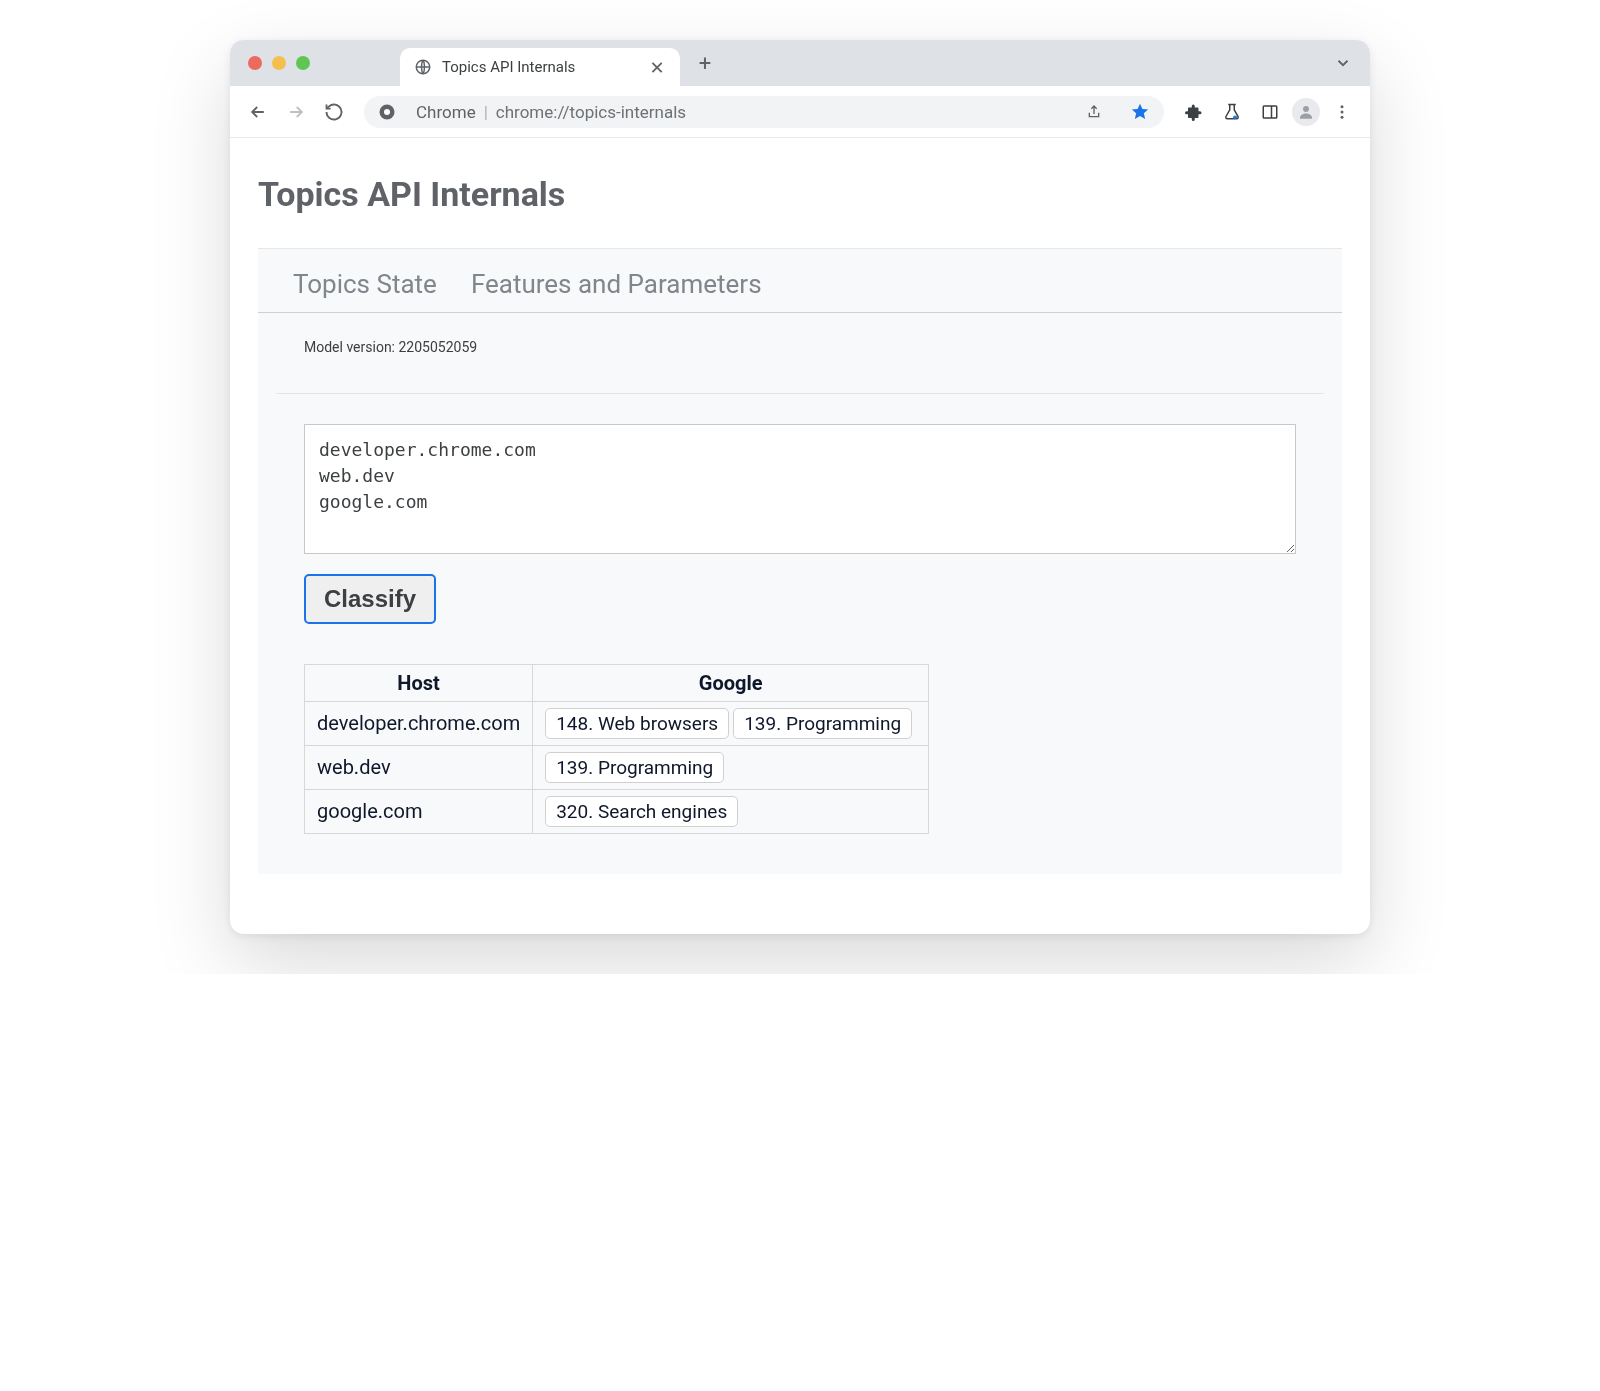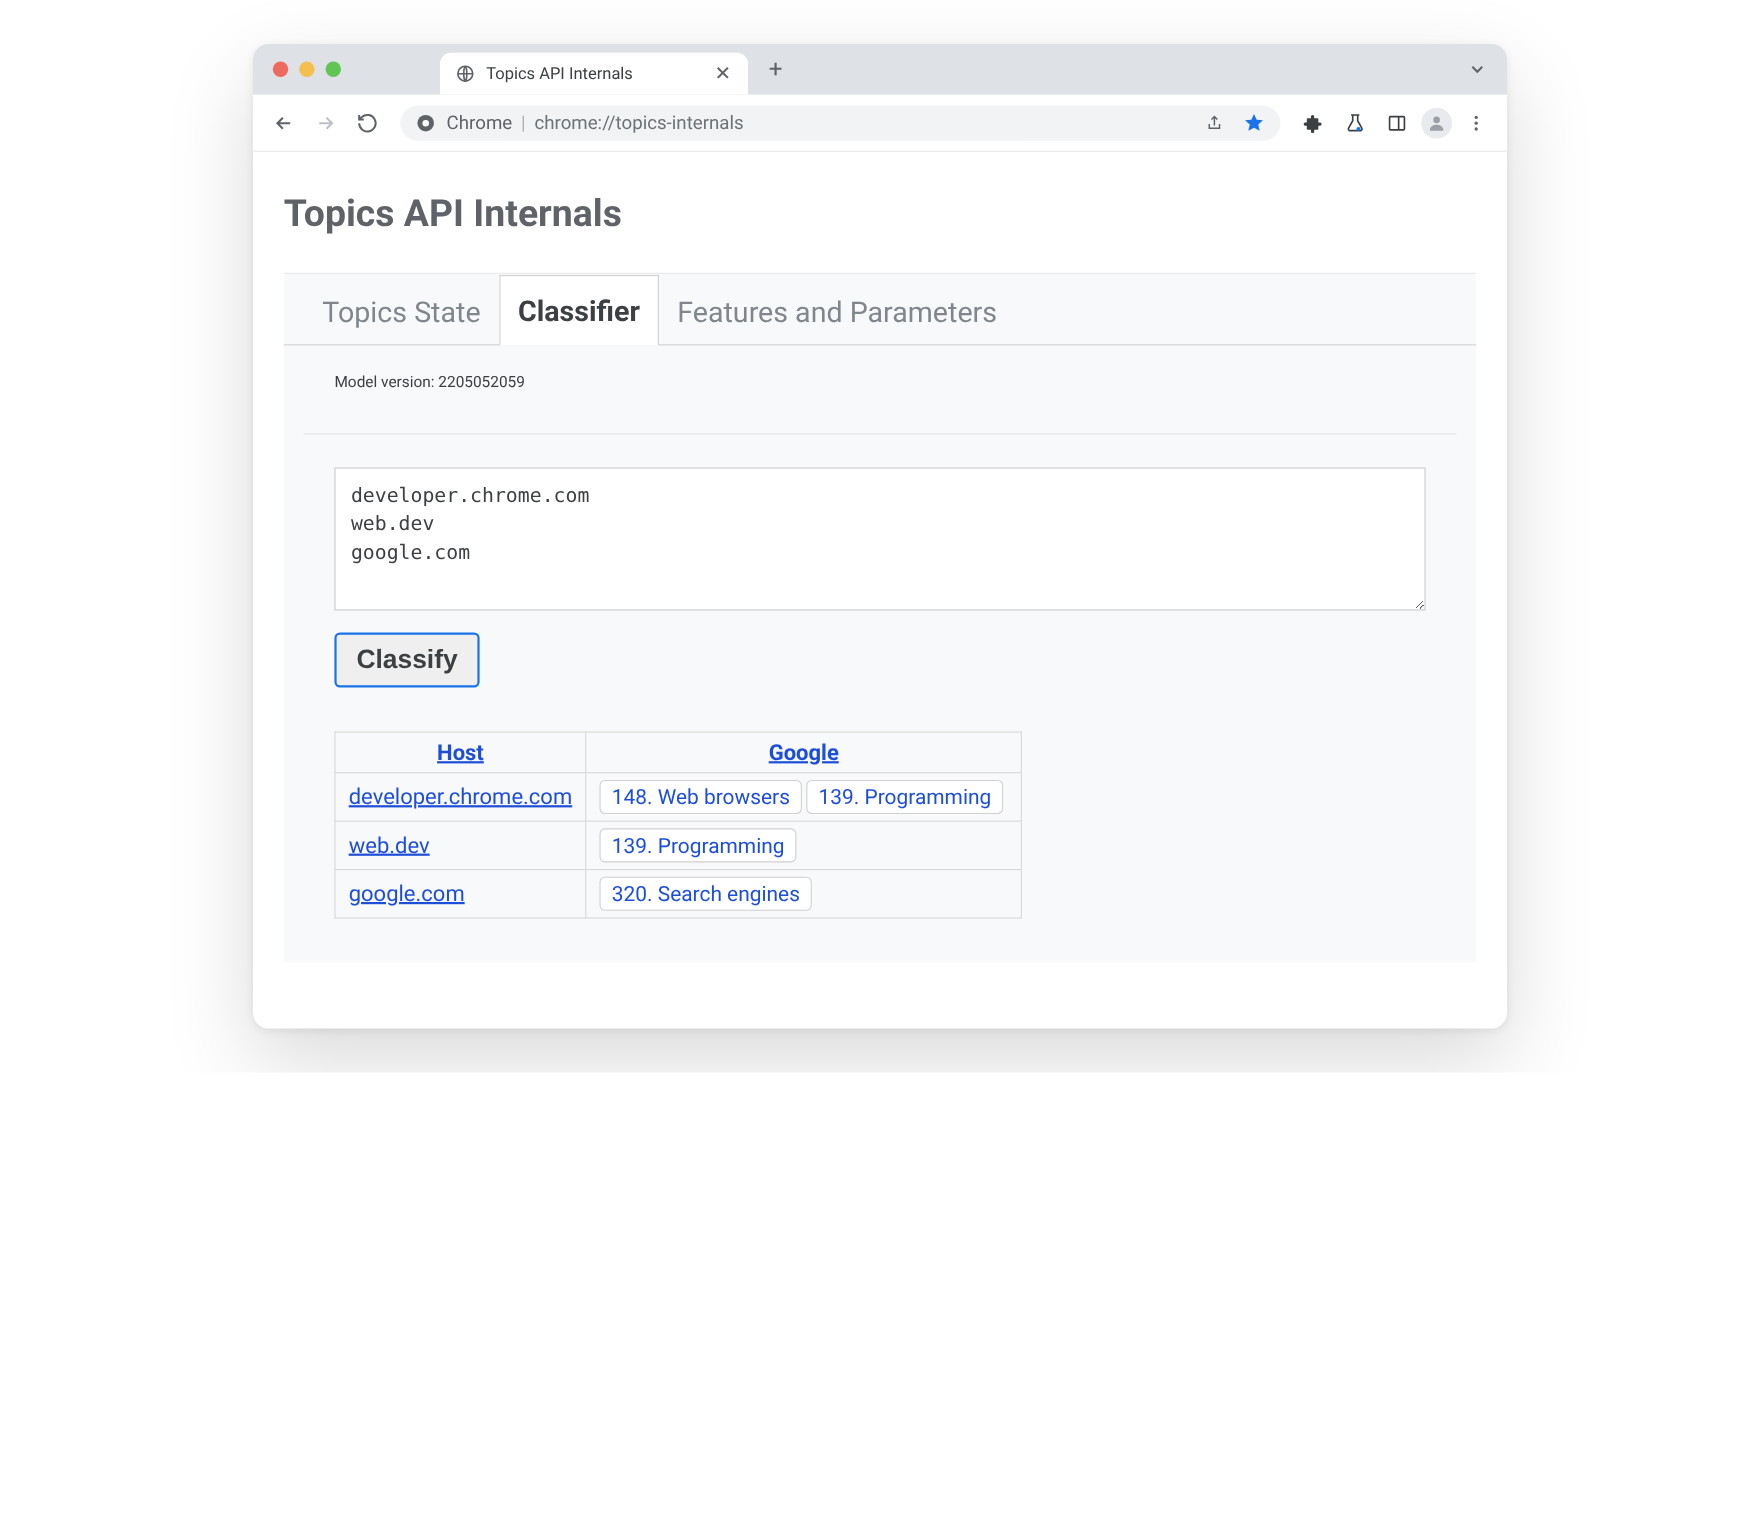"Chrome | chrome://topics-internals" .omnibox { gap: 10px -> 20px }
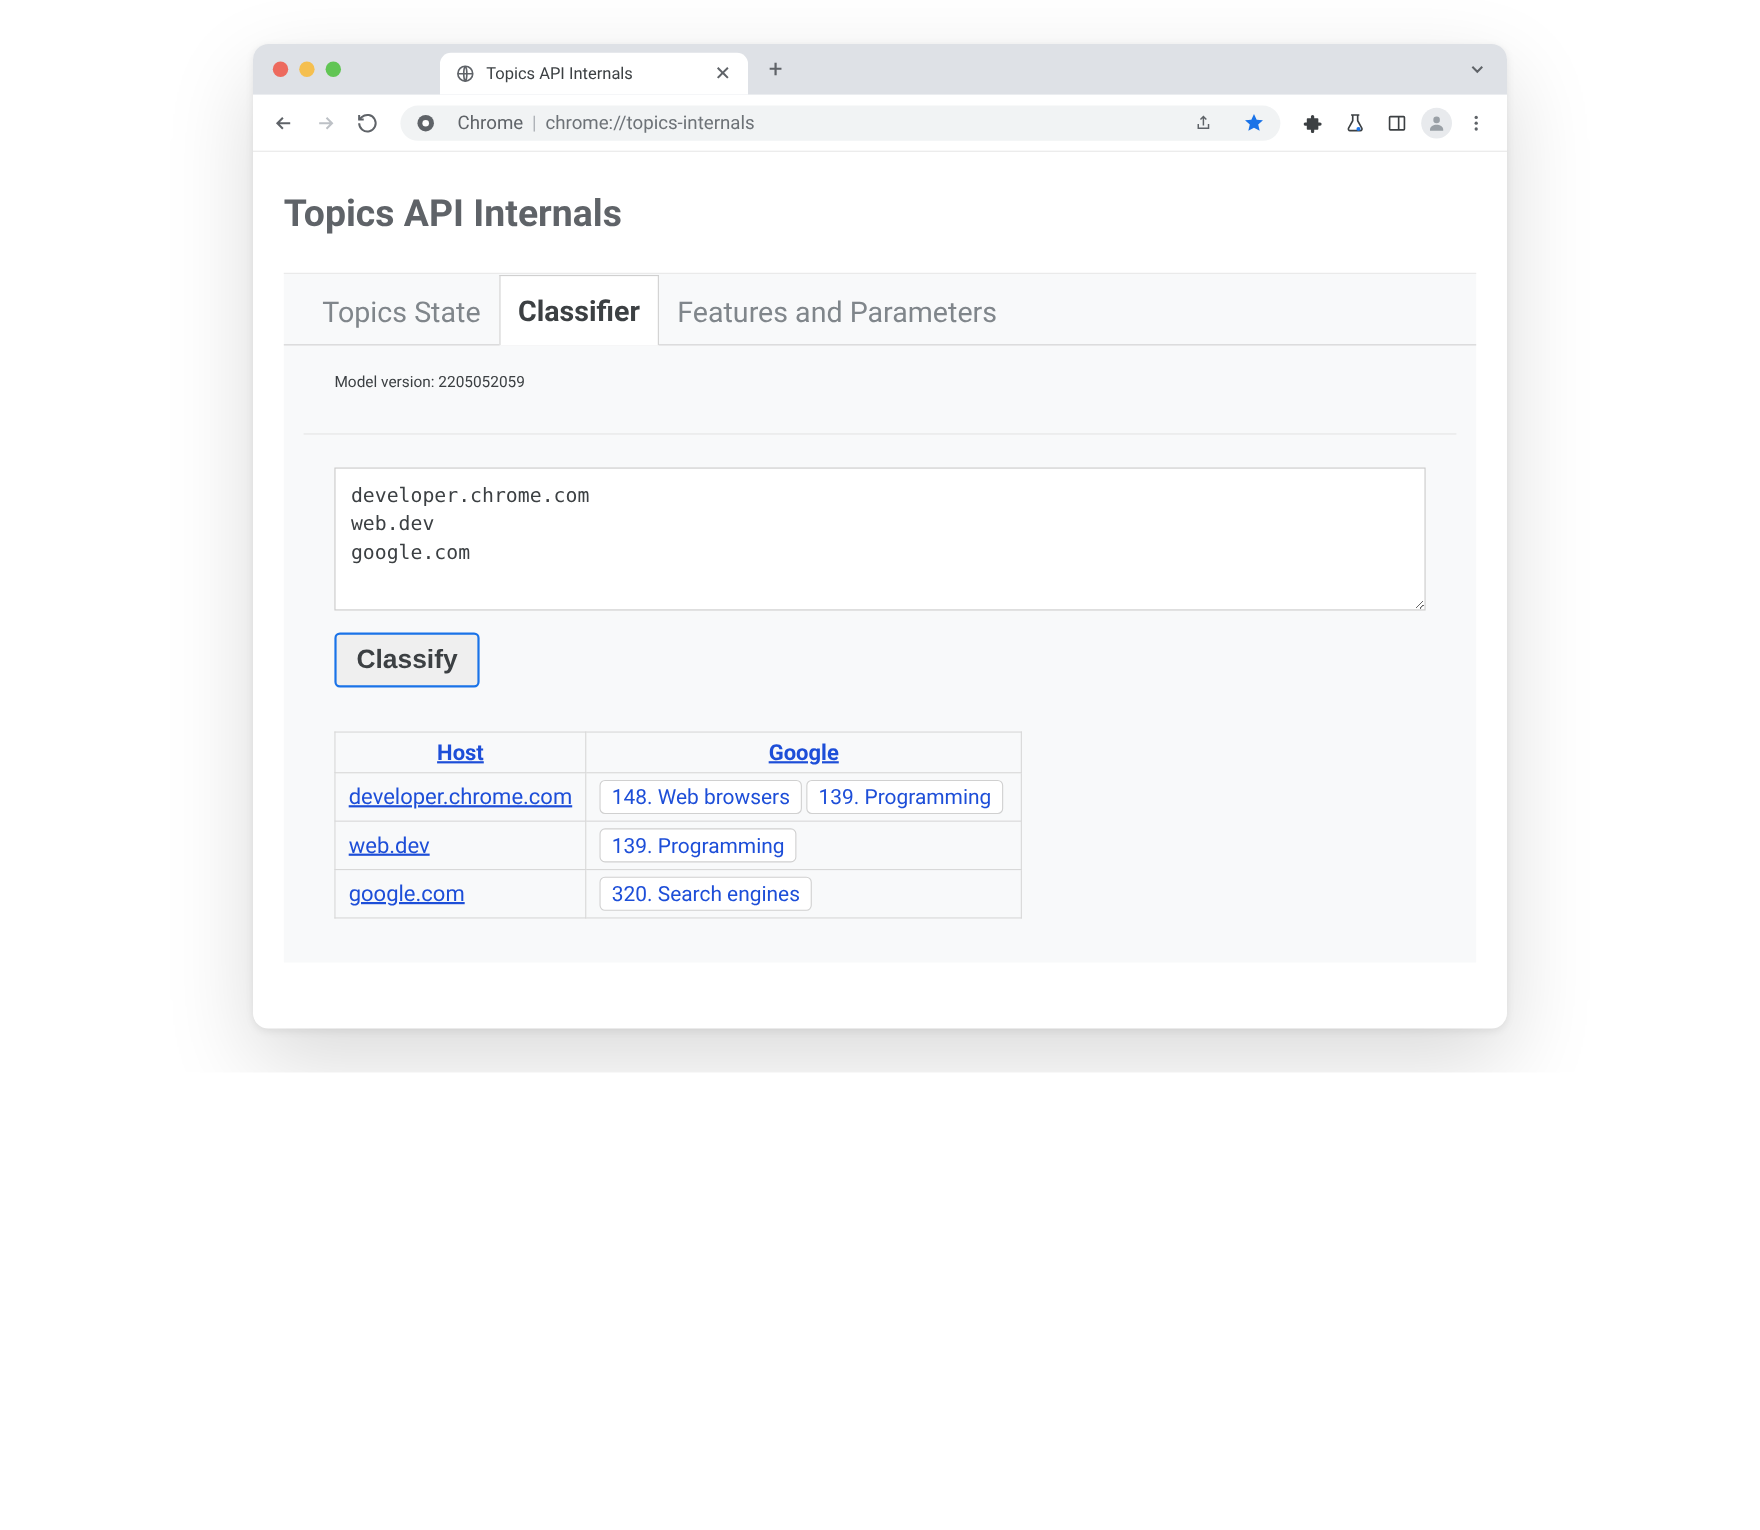"Classifier" div.ptab { html: <div>Classifier</div> -> none }
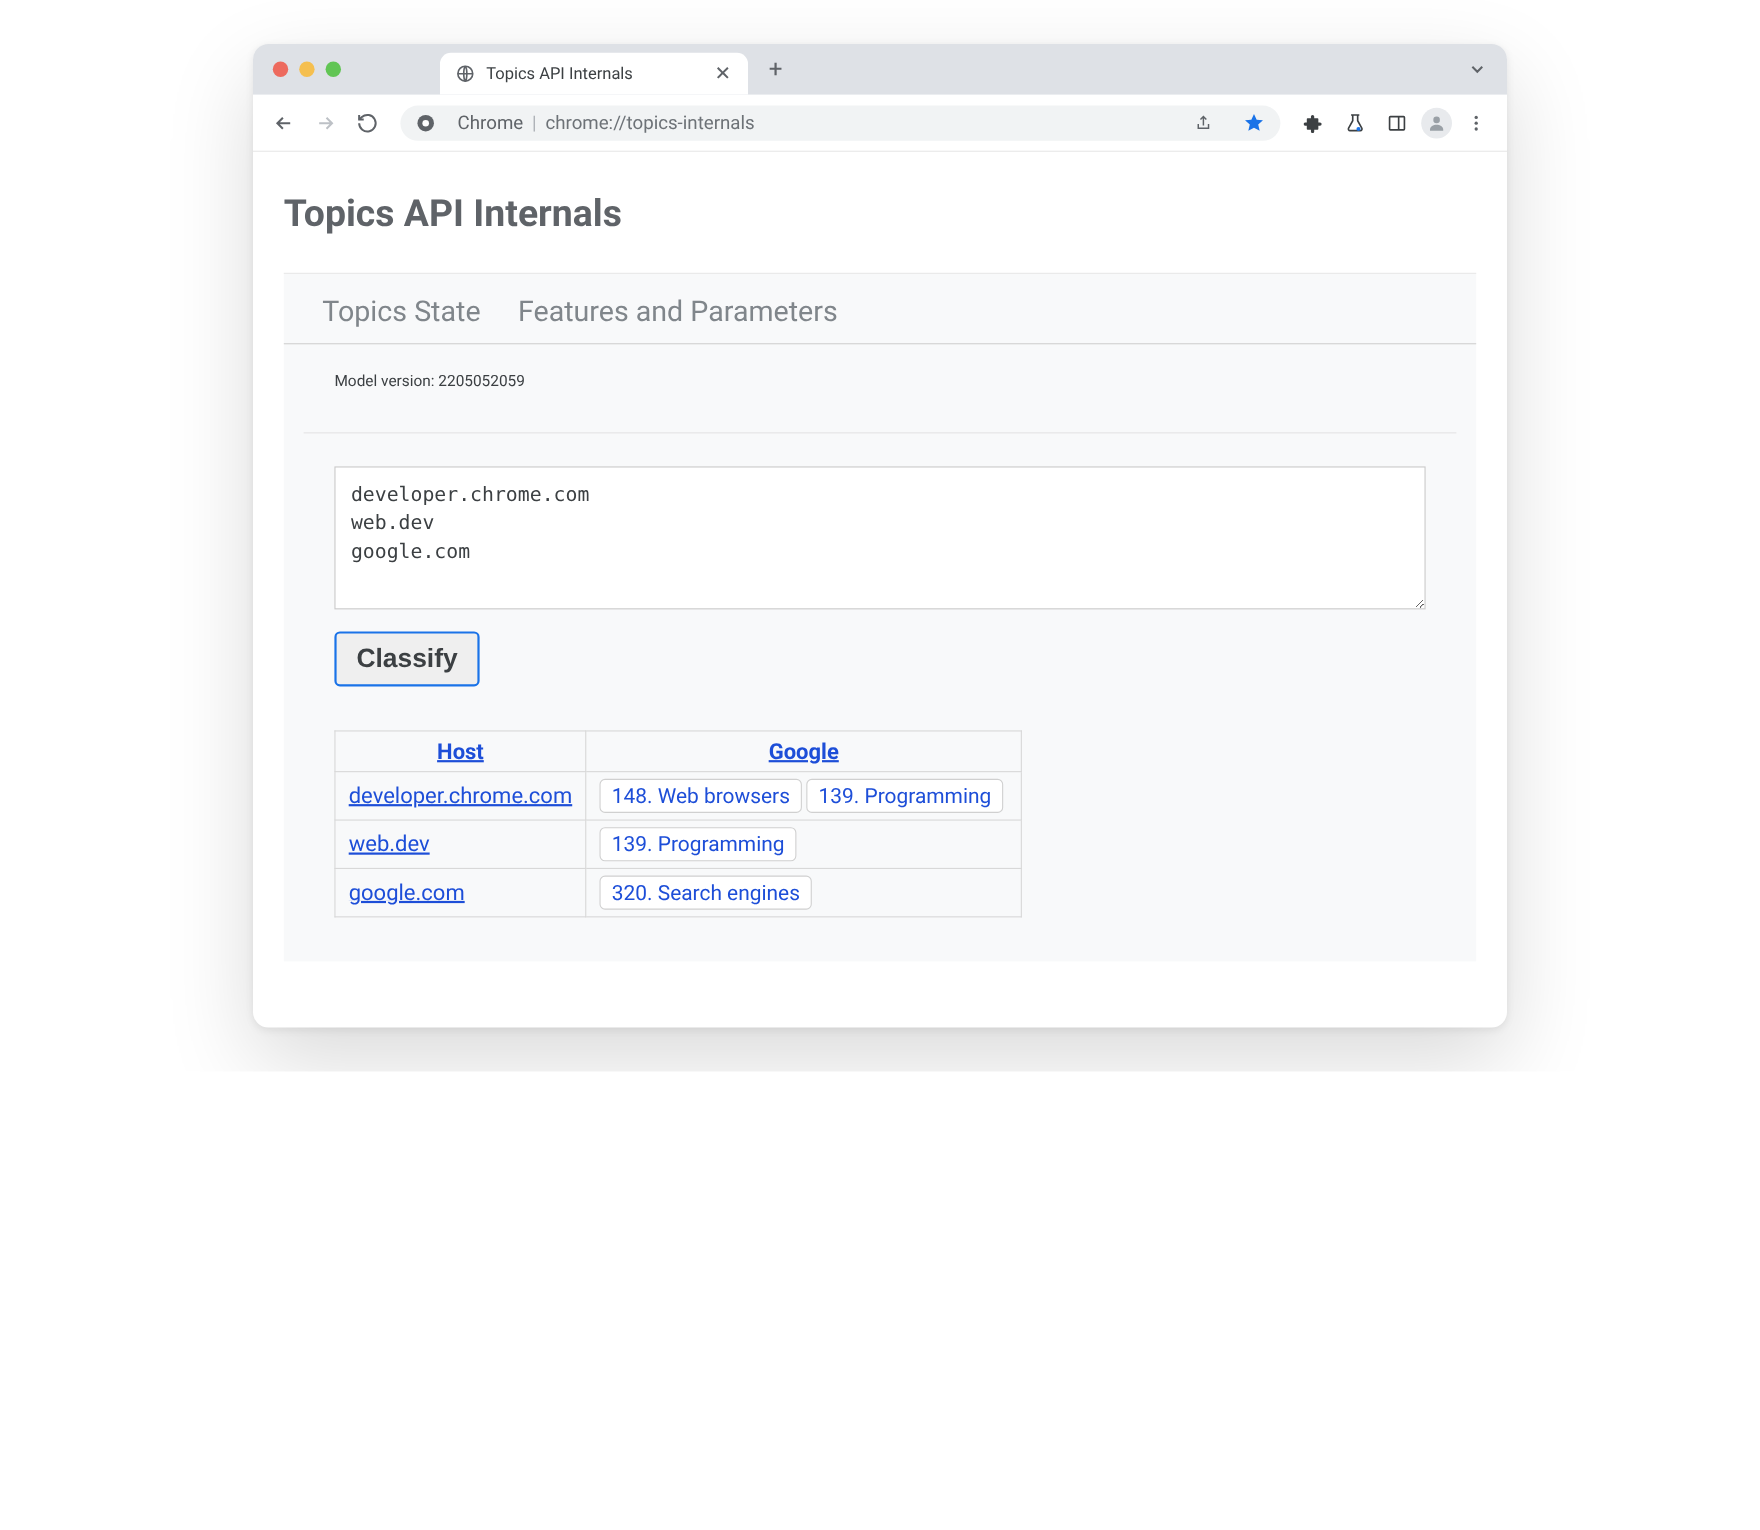"Host" .results-table { color: #1d4ed8 -> #0f172a; text-decoration: underline -> none }
